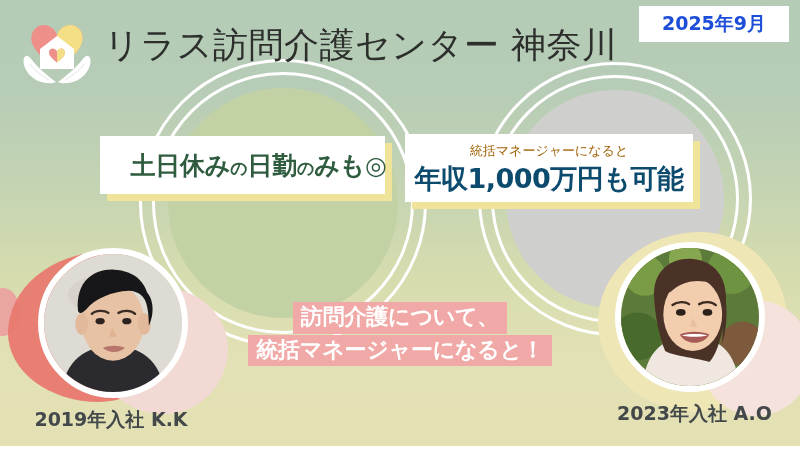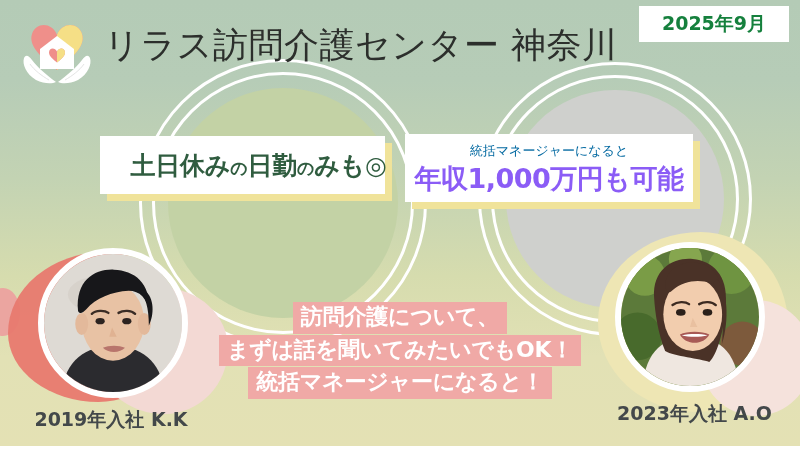"2025年9月" #hiring-badge .line { color: #15803d -> #1d4ed8 }
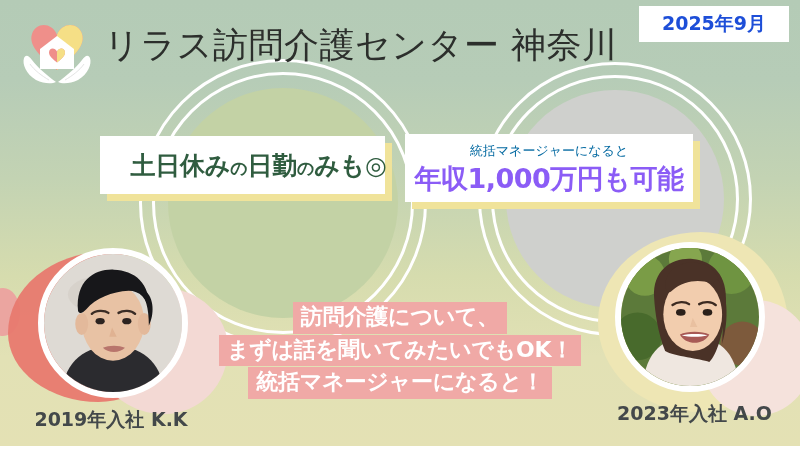"統括マネージャーになると" #callout-salary .sub { color: #0369a1 -> #a16207 }
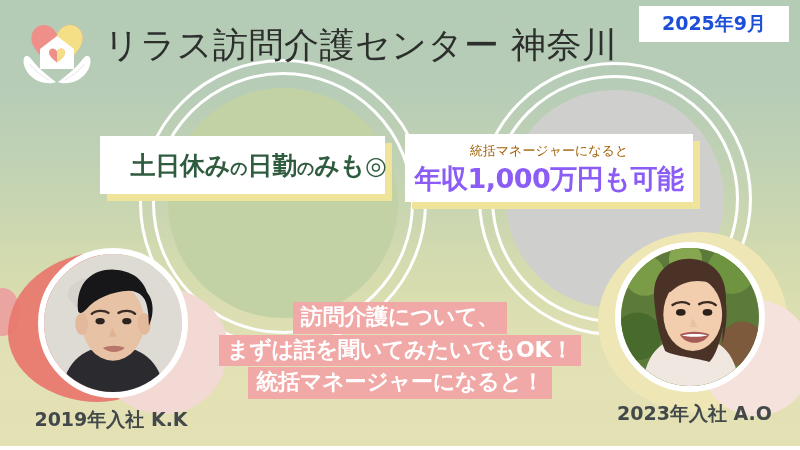"年収1,000万円も可能" #callout-salary .main { color: #8b5cf6 -> #0c4a6e }
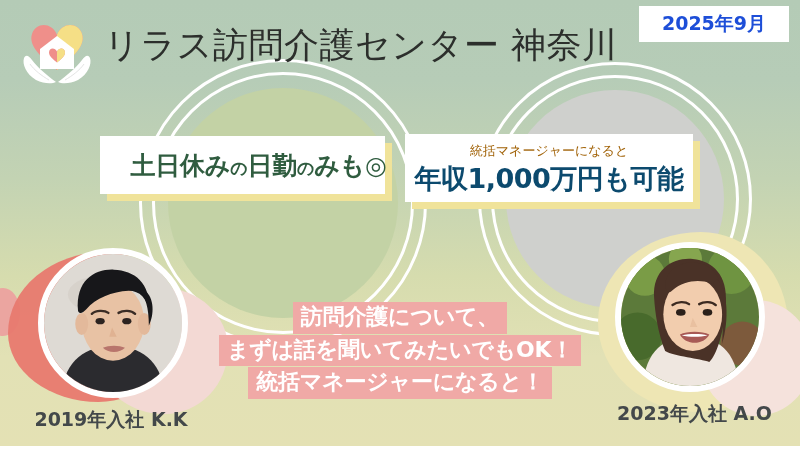"まずは話を聞いてみたいでもOK！" div { html: <div><span>まずは話を聞いてみたいでもOK！</span></div> -> none }
